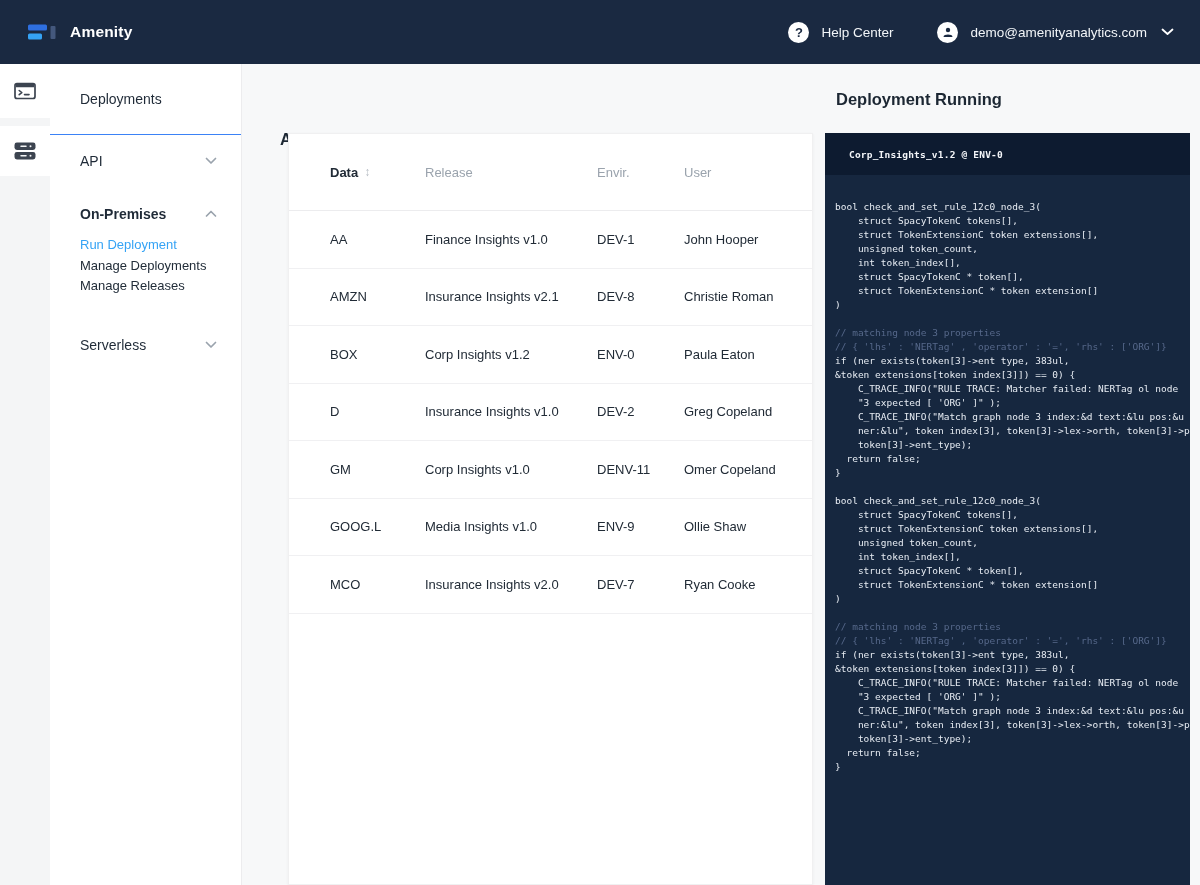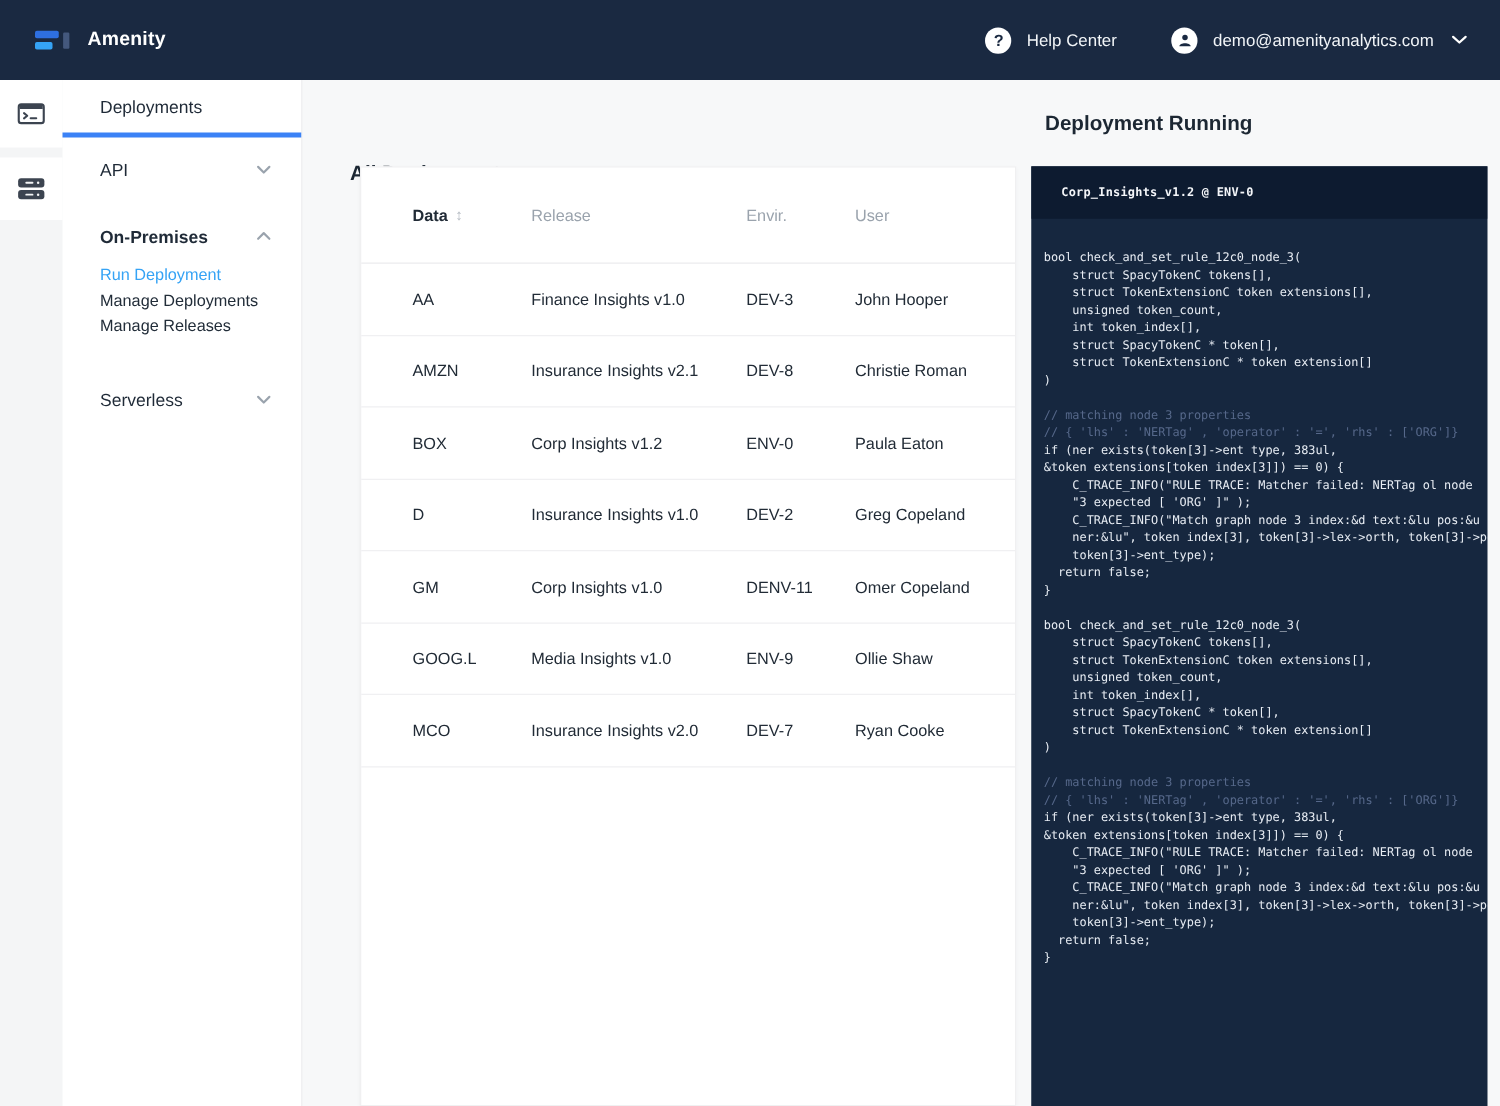"Deployments" .nav-row.deployments { border-bottom: 4px solid #3b82f6 -> 1px solid #3b82f6; height: 46px -> 71px }
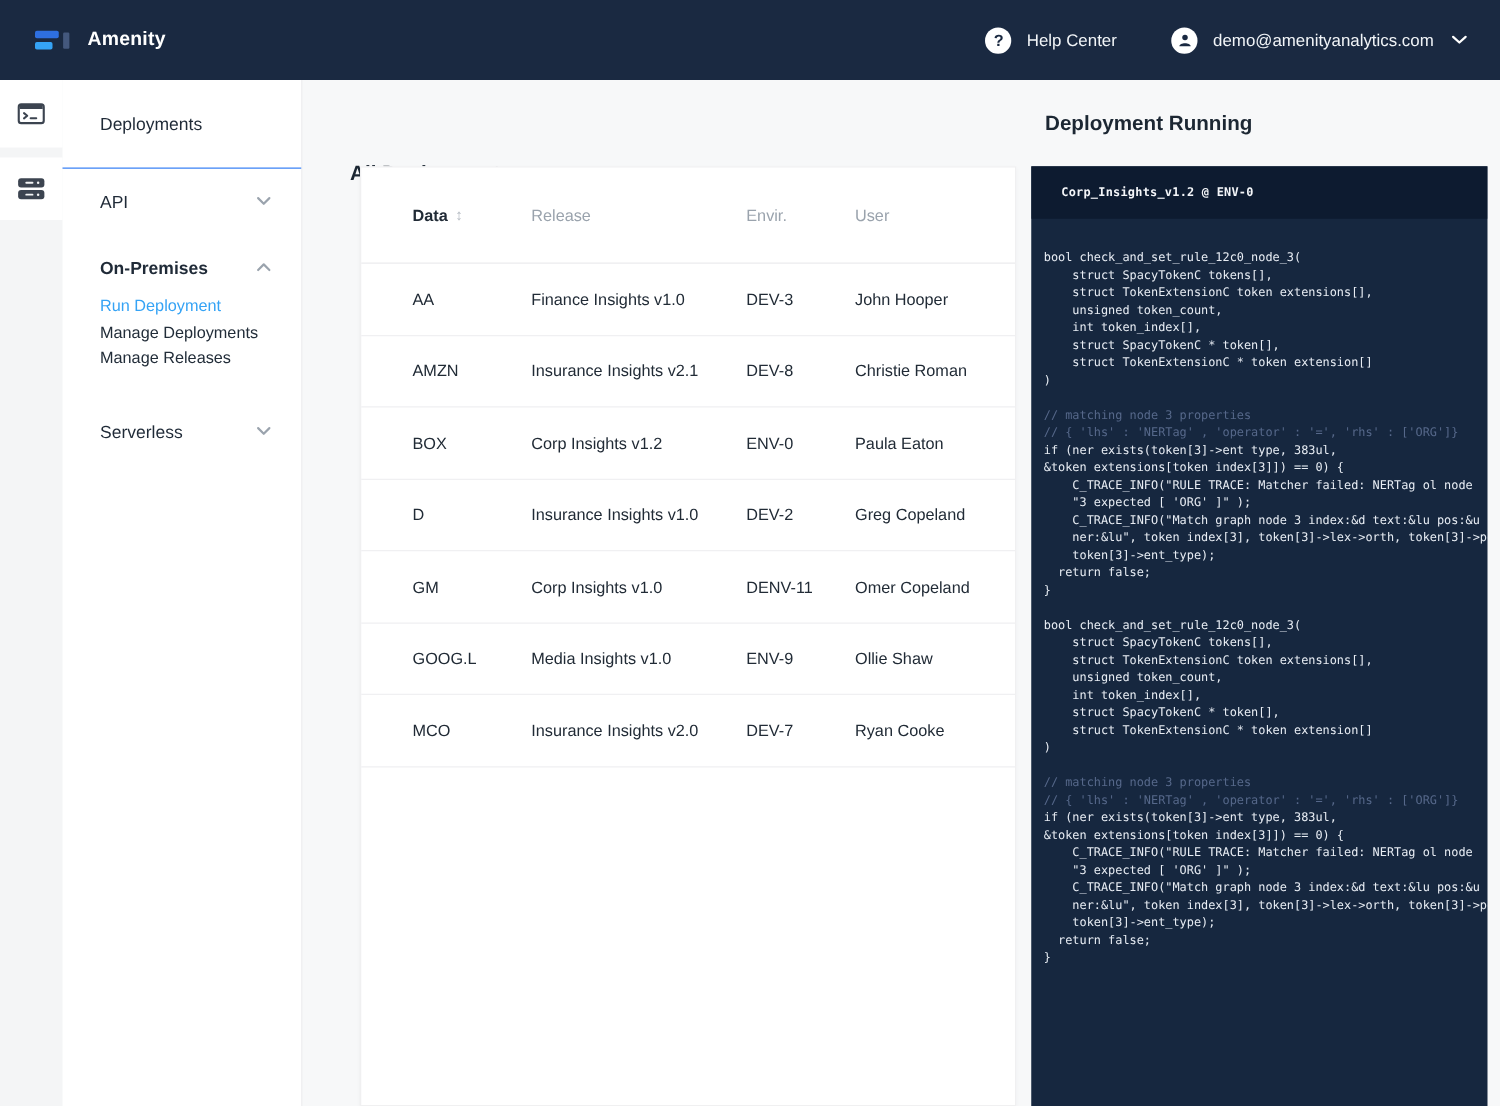"DEV-3" div.tcell { text: DEV-3 -> DEV-1 }
